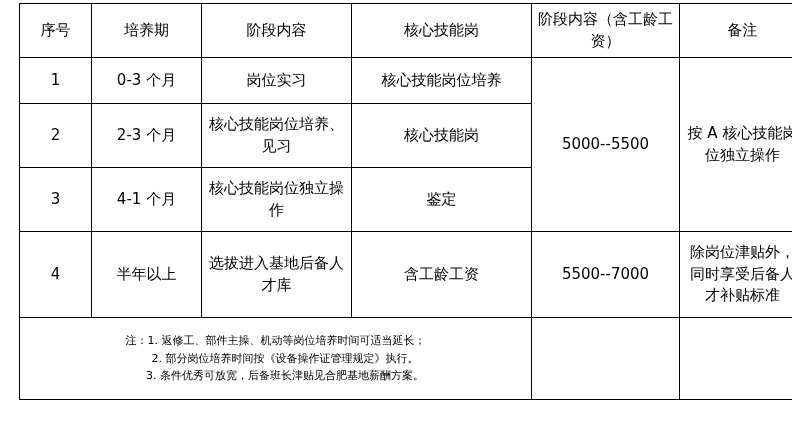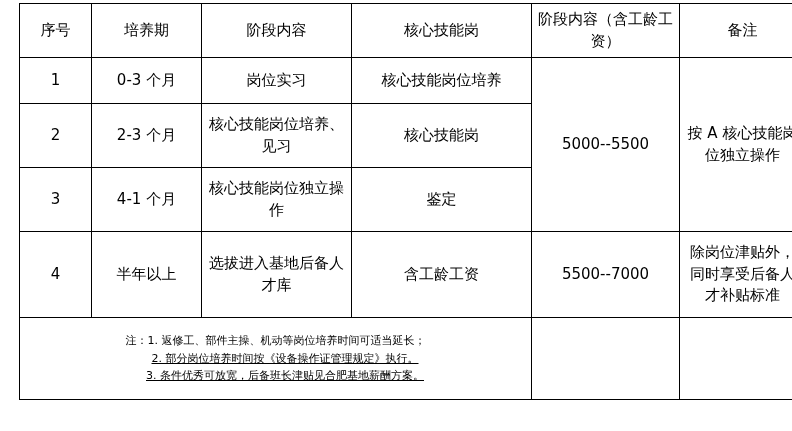"2. 部分岗位培养时间按《设备操作证管理规定》执行。" .notes-cell .nline.indent { text-decoration: underline -> none }
